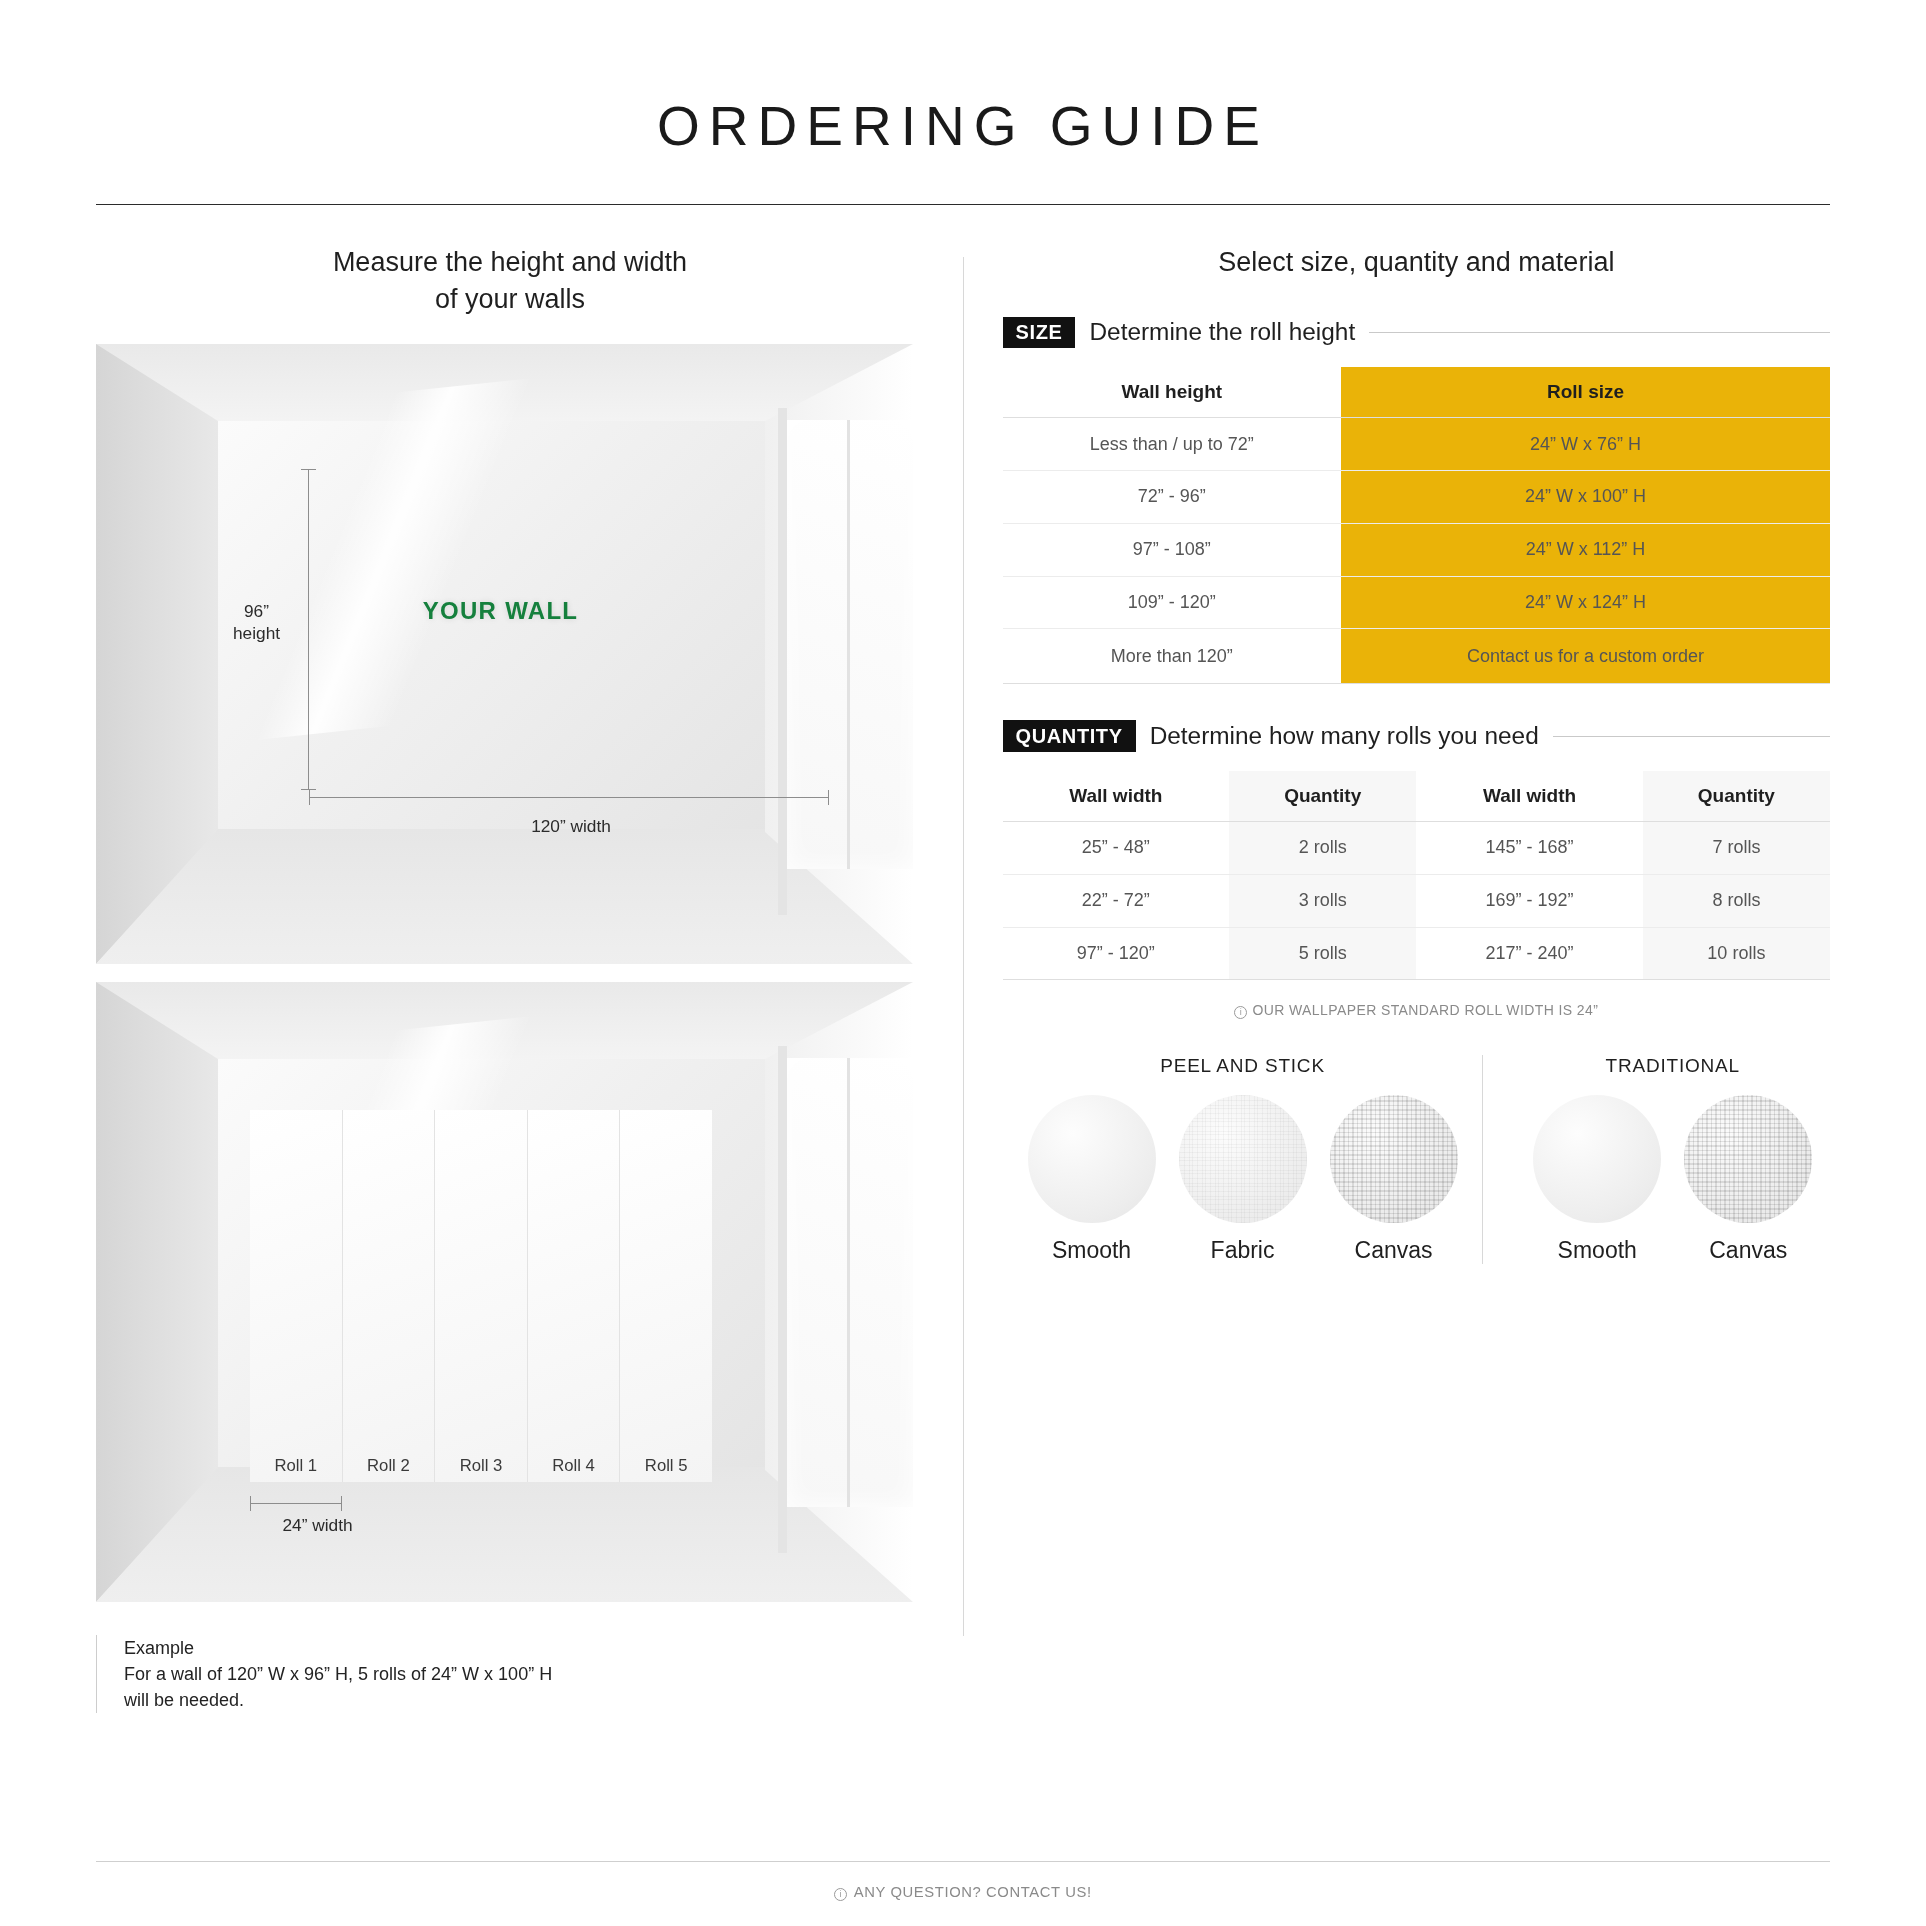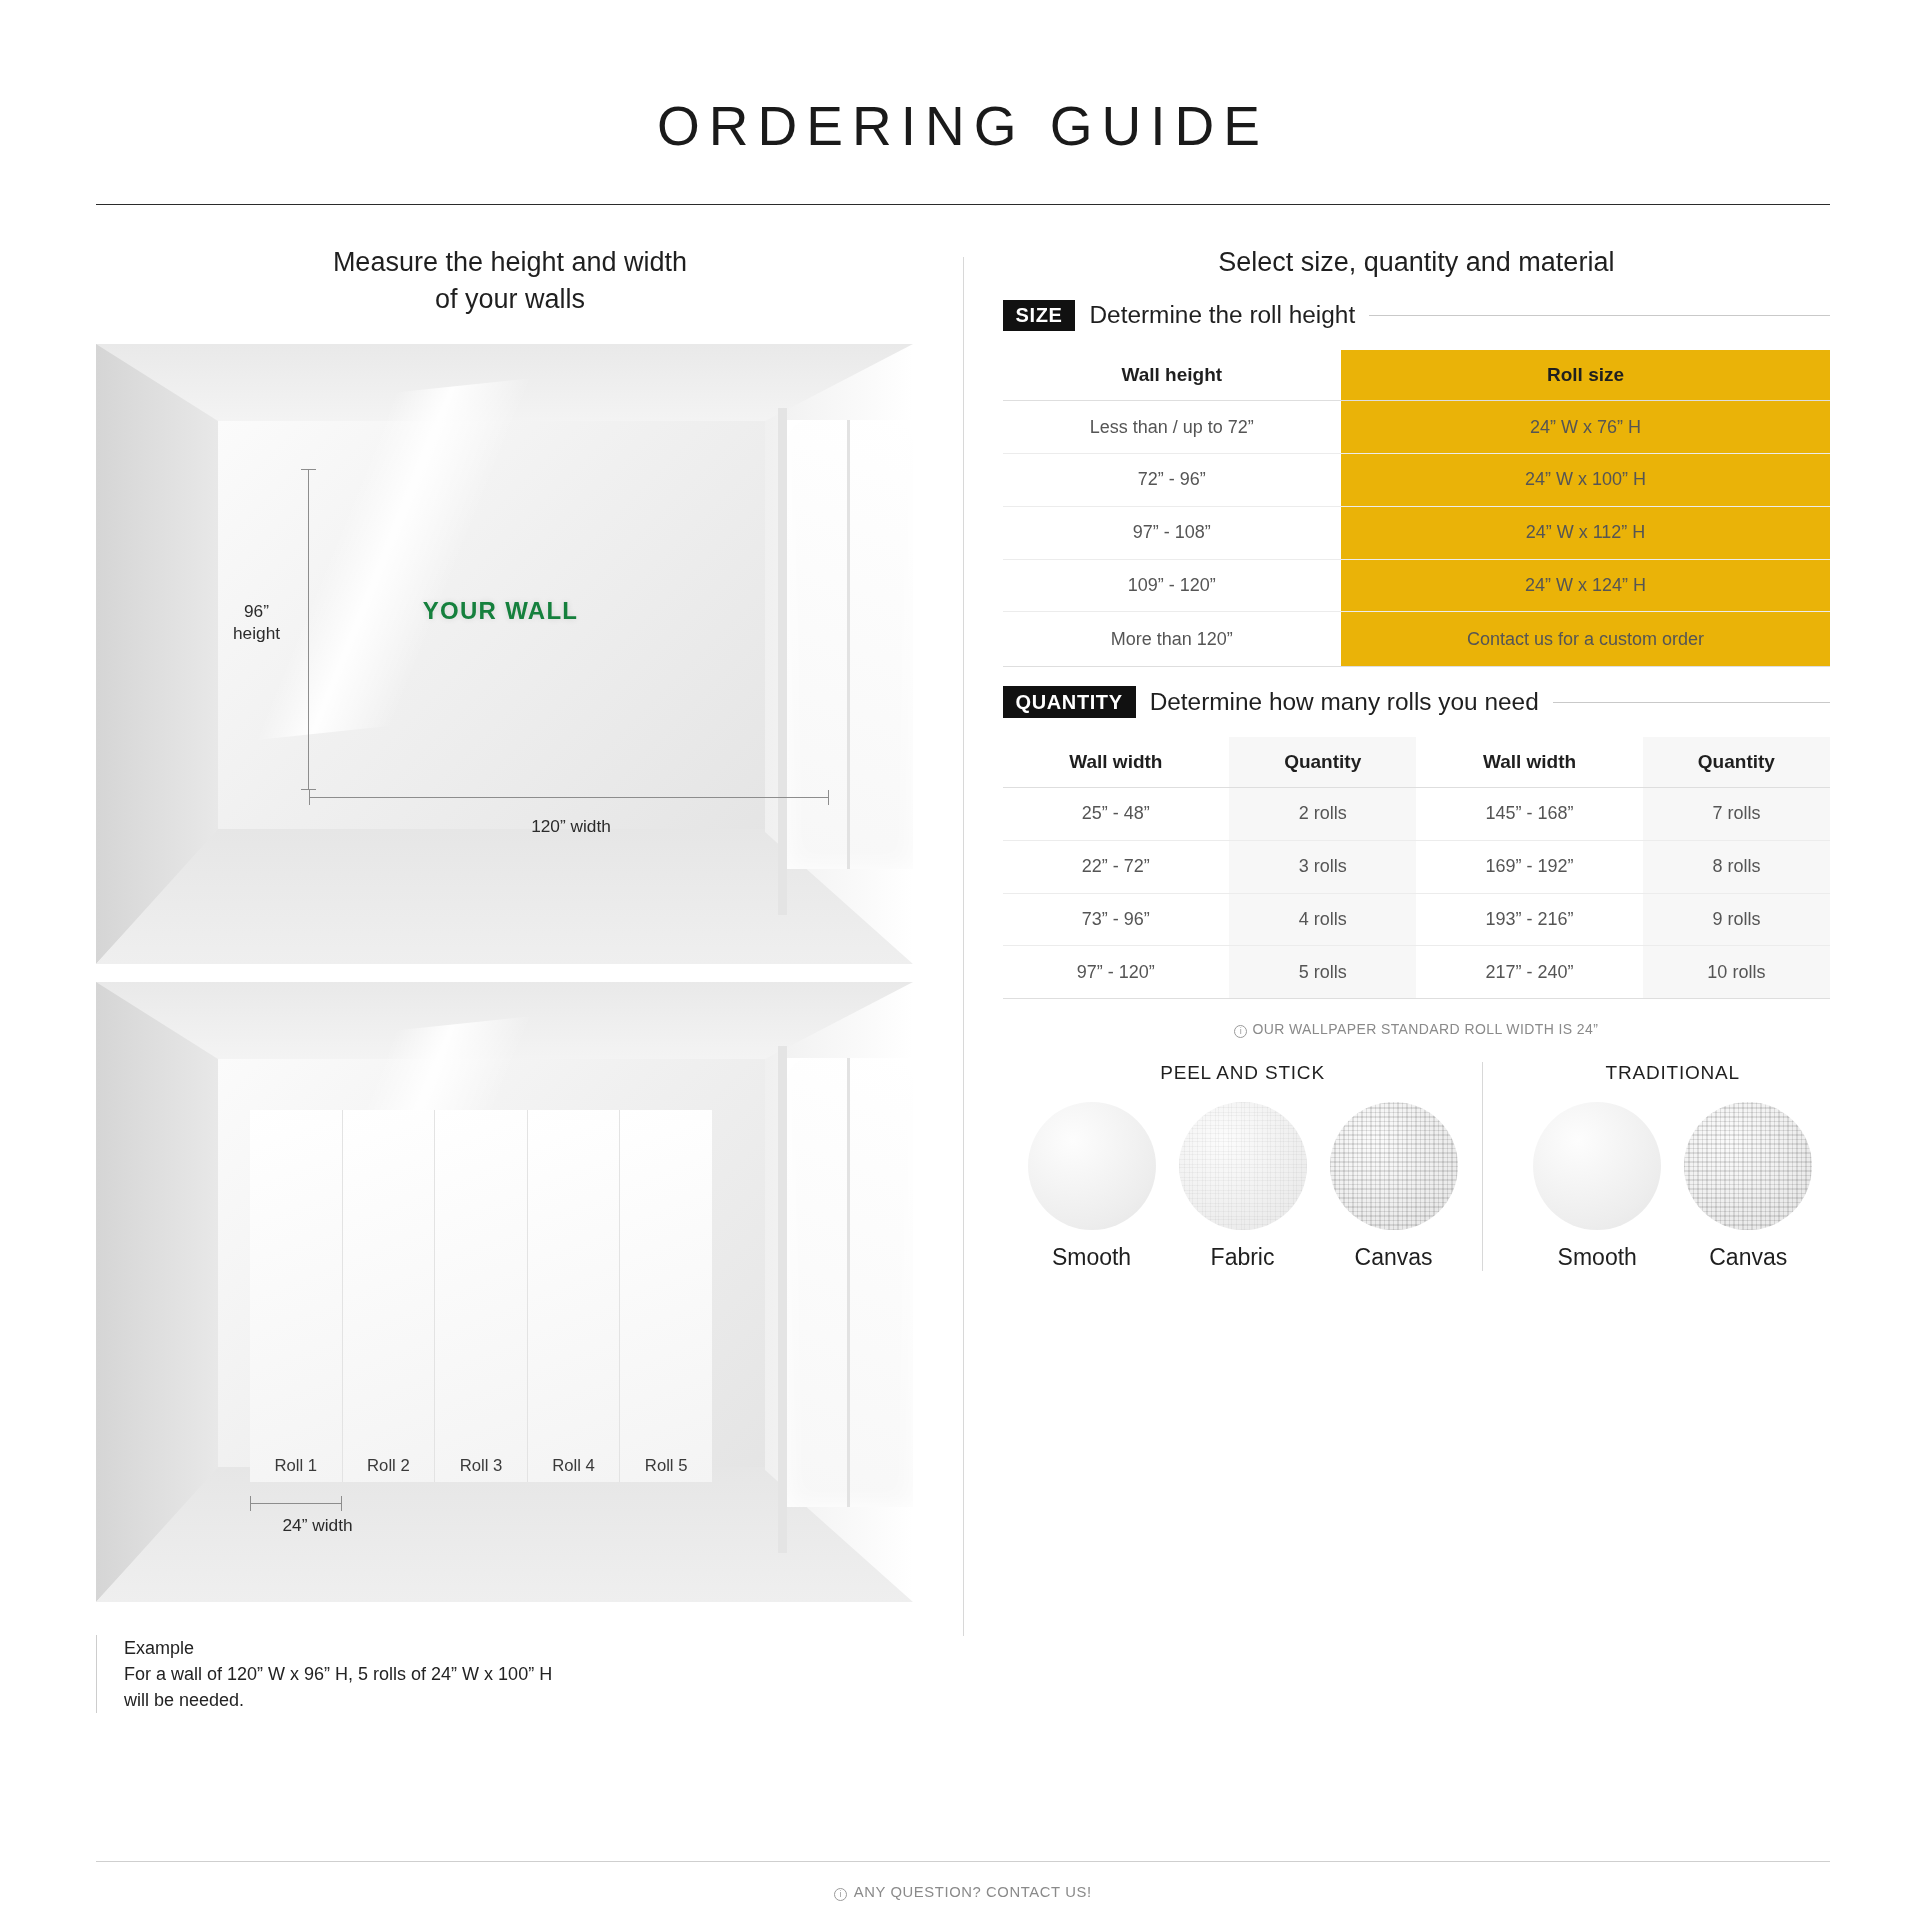"SIZE" .section { margin-top: 19px -> 36px }
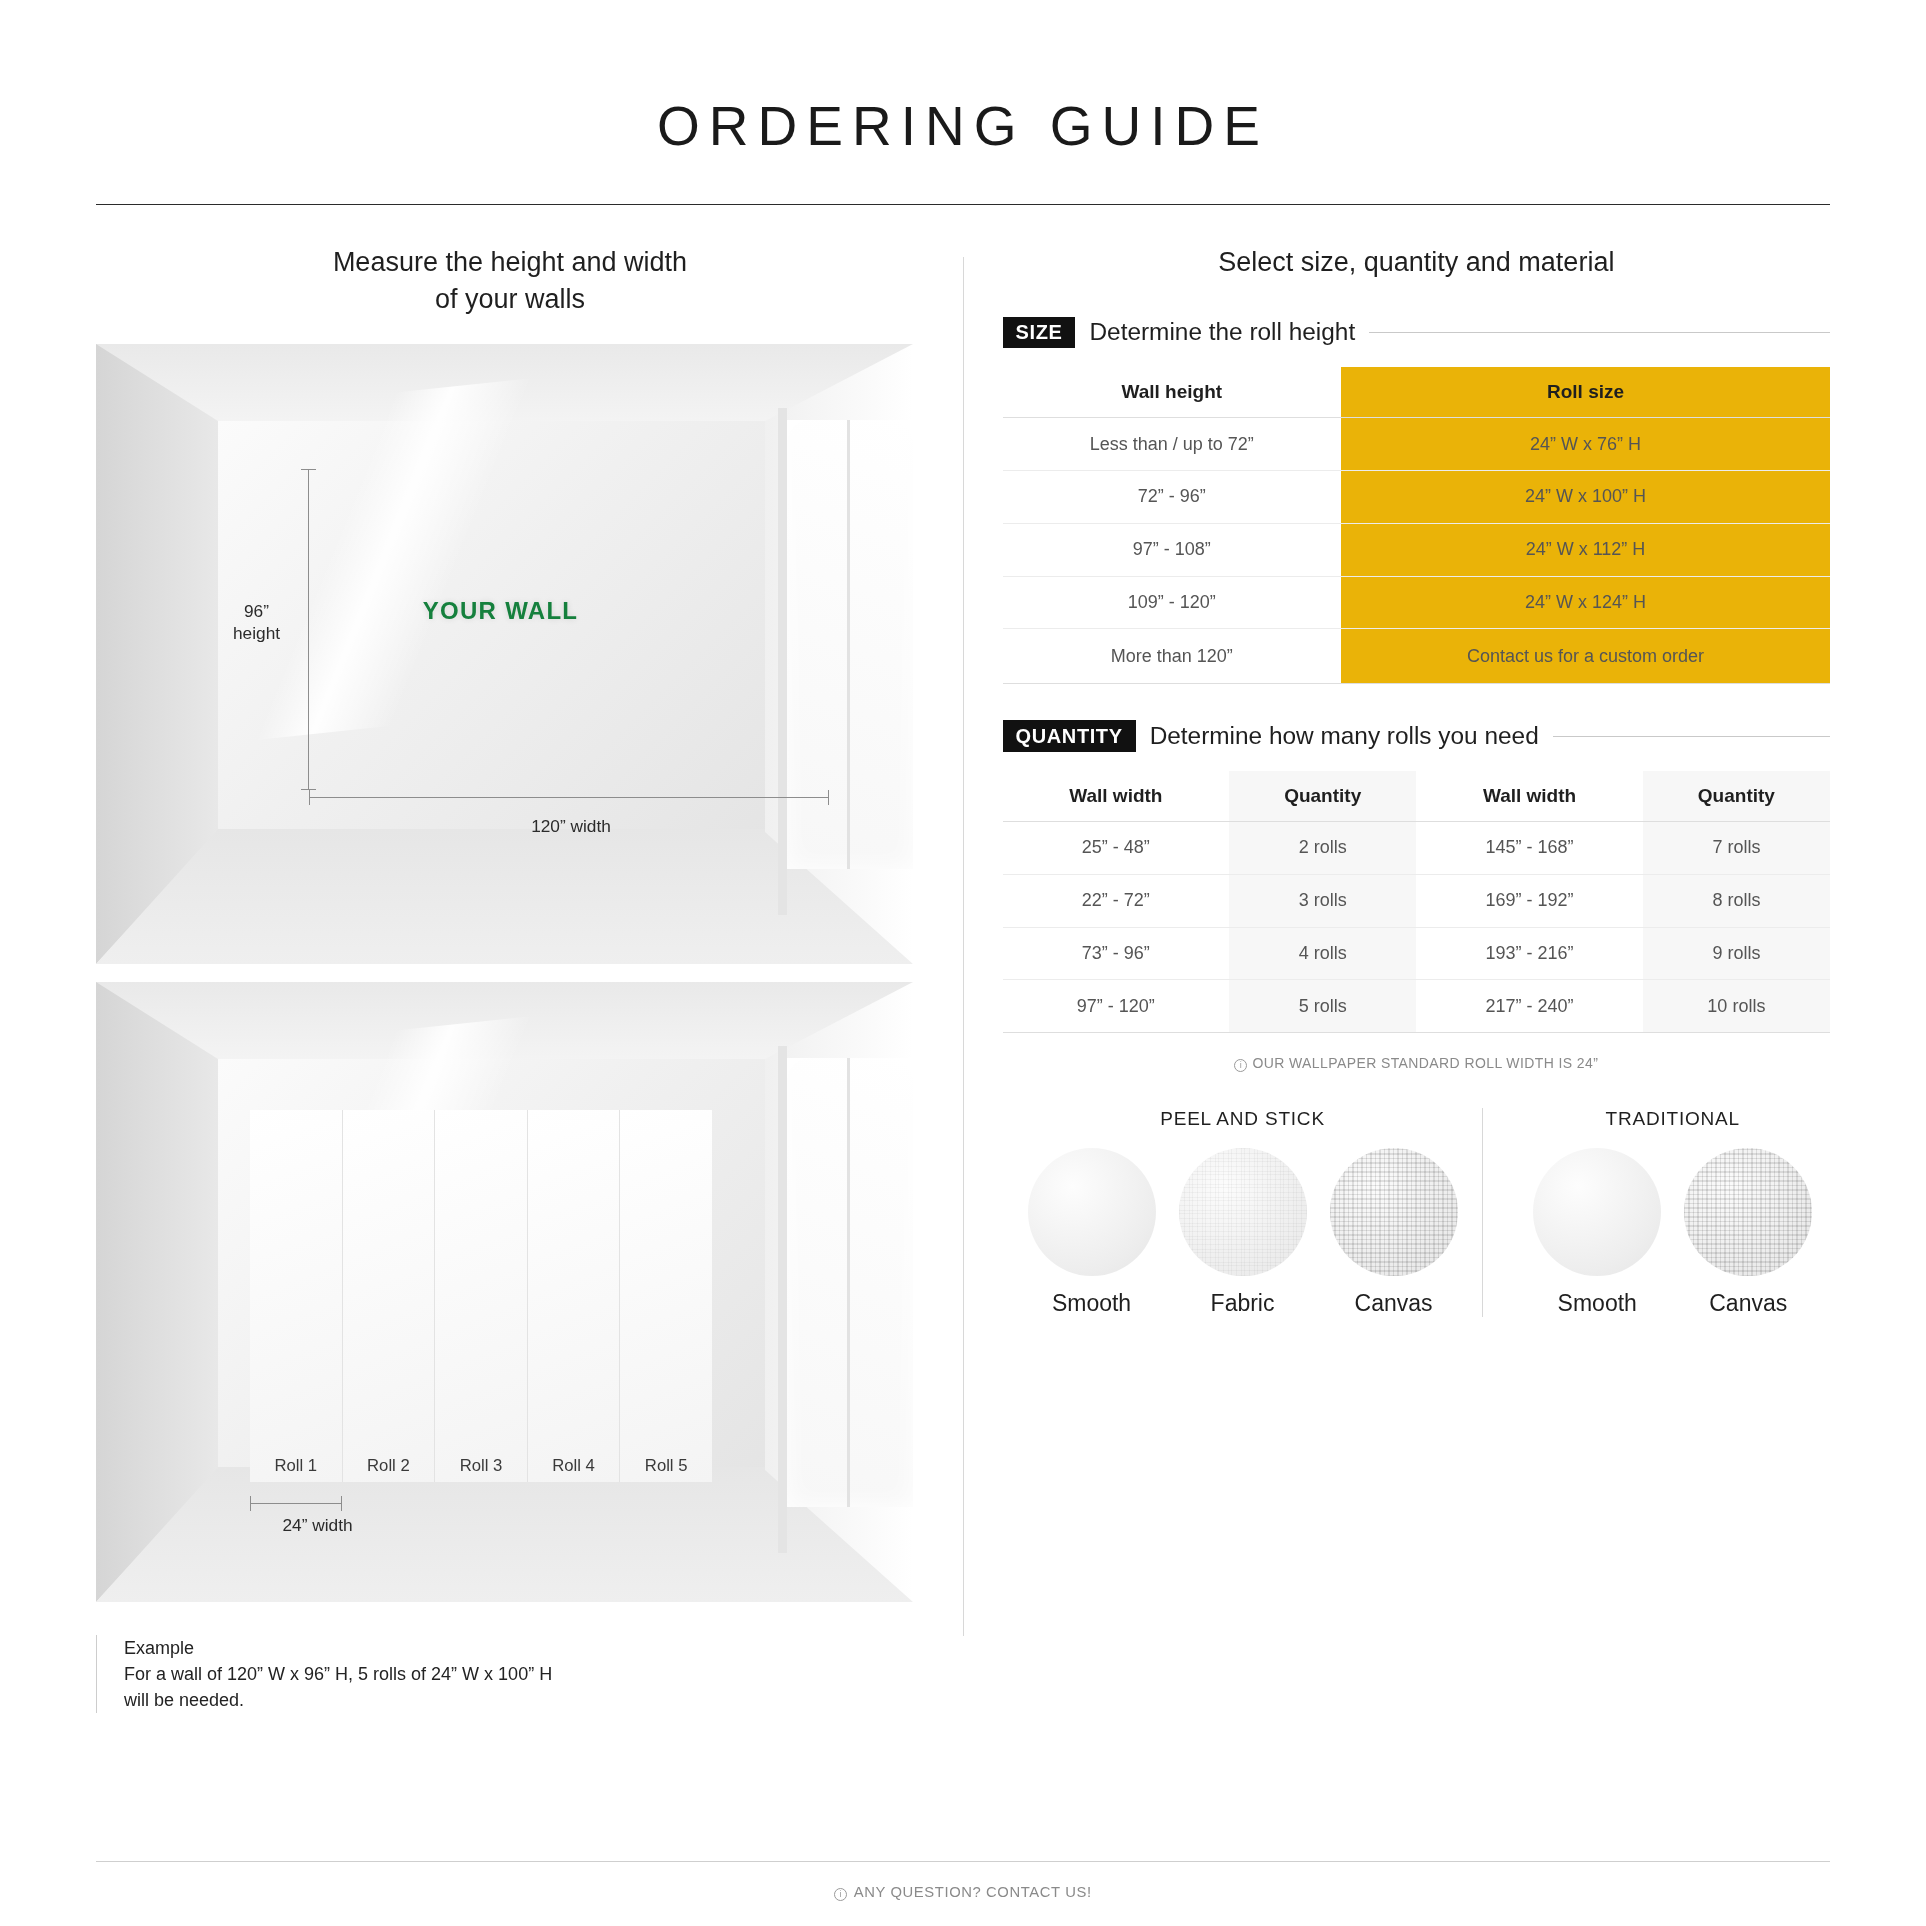"73” - 96”" tr { html: <tr> <td>73” - 96”</td> <td>4 rolls</td> <td>193” - 216”</td> <td>9 rolls</td> </tr> -> none }
